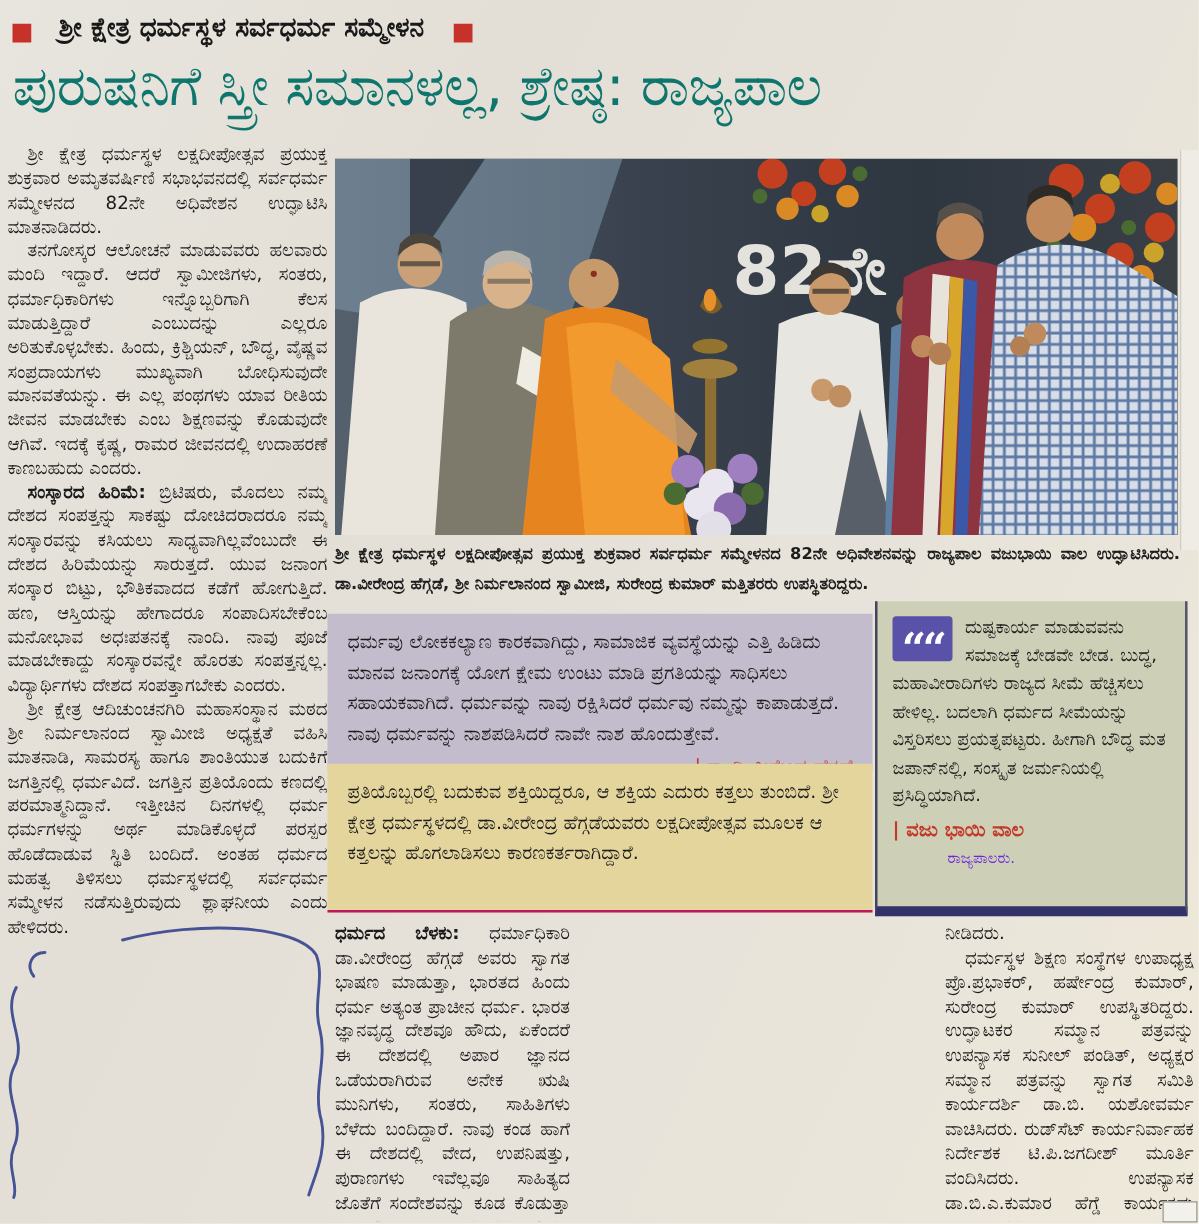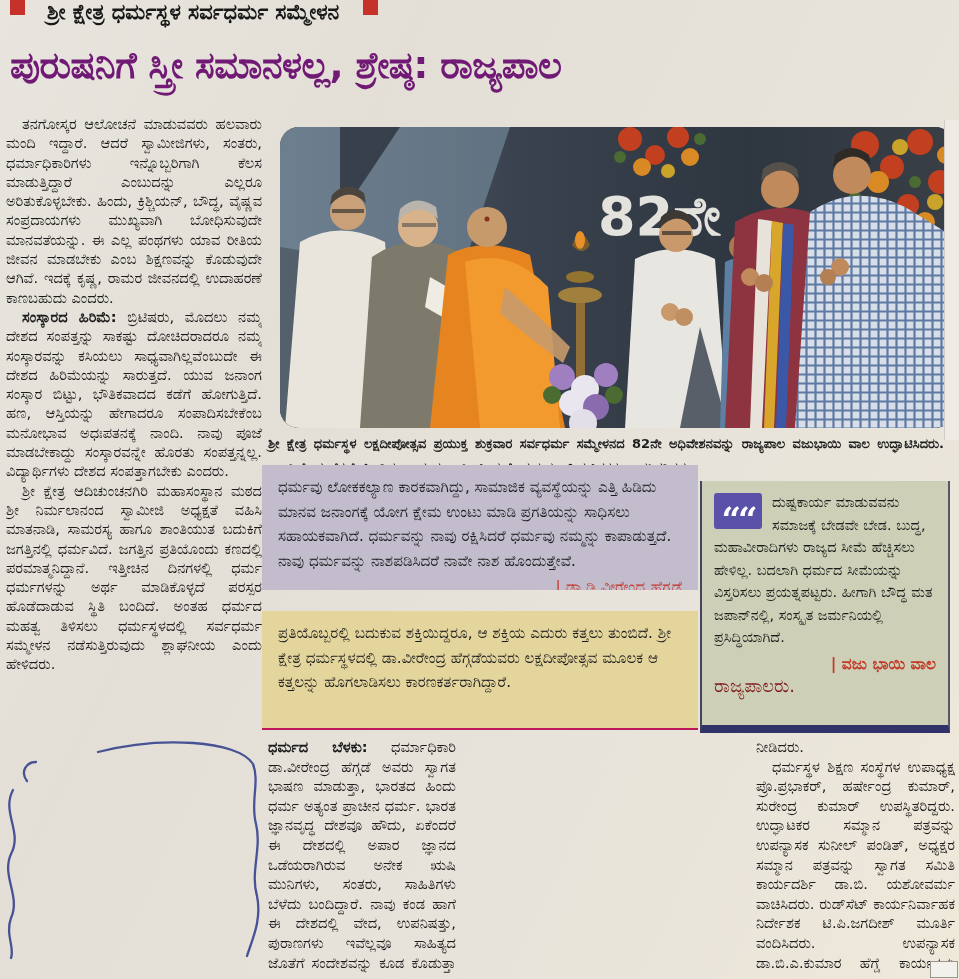"ಶ್ರೀ ಕ್ಷೇತ್ರ ಧರ್ಮಸ್ಥಳ ಸರ್ವಧರ್ಮ ಸಮ್ಮೇಳನ" .kicker { align-items: flex-start -> flex-end }
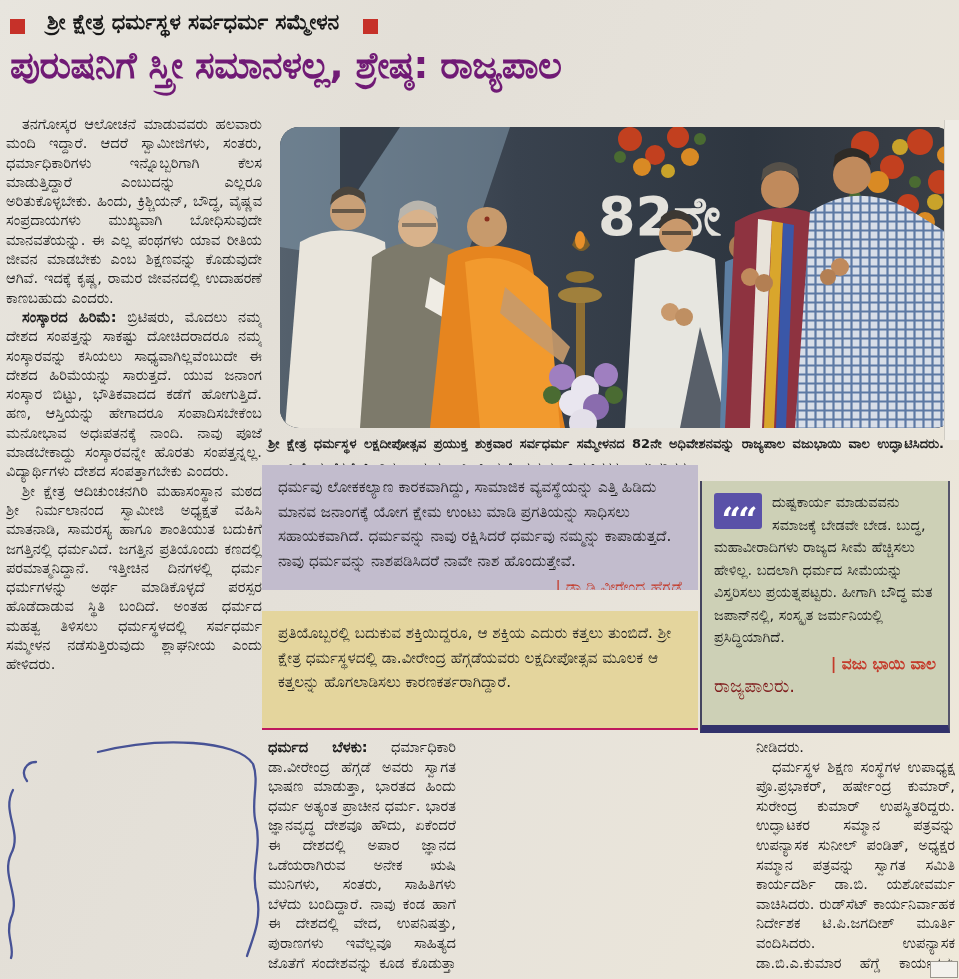"ಪುರುಷನಿಗೆ ಸ್ತ್ರೀ ಸಮಾನಳಲ್ಲ, ಶ್ರೇಷ್ಠ:" .headline { color: #701a75 -> #0f766e; font-size: 37px -> 44px; font-weight: 700 -> 400 }
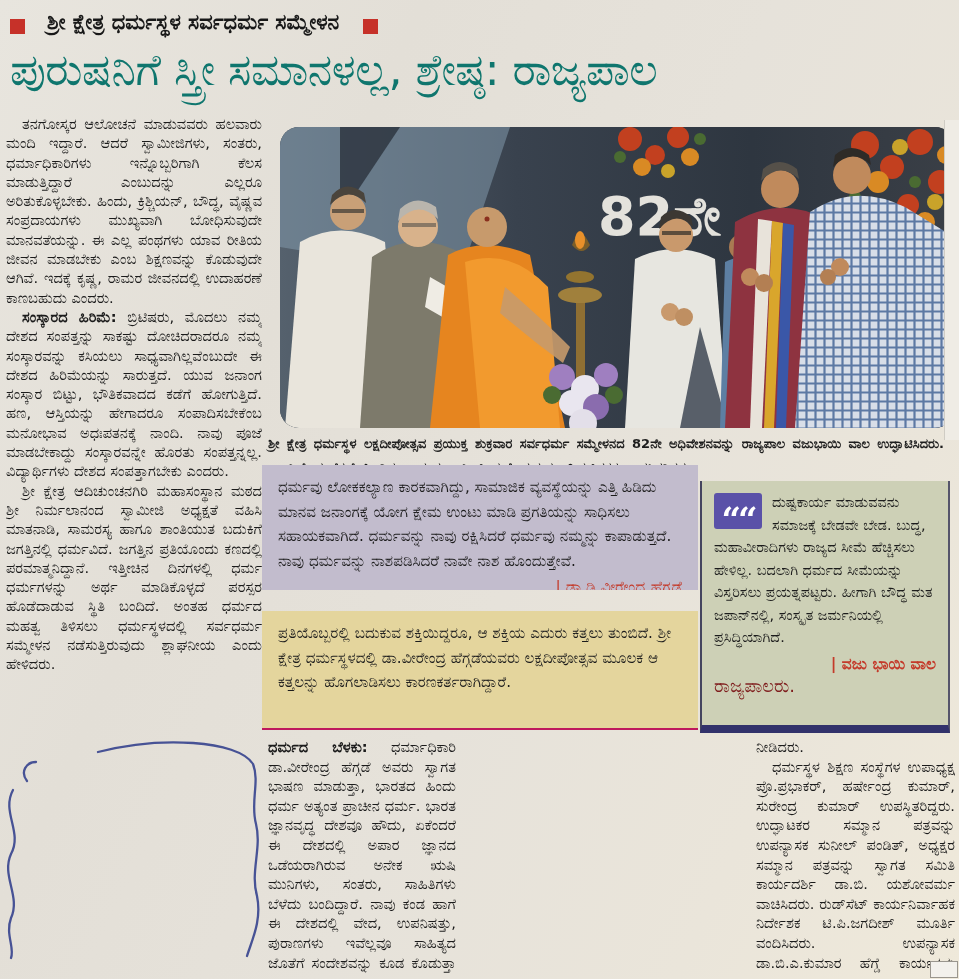"ಶ್ರೀ ಕ್ಷೇತ್ರ ಧರ್ಮಸ್ಥಳ ಲಕ್ಷದೀಪೋತ್ಸವ ಪ್ರಯುಕ್ತ ಶುಕ್ರವಾರ ಅಮೃತವರ್ಷಿಣಿ" p { html: none -> <p><span>ಶ್ರೀ ಕ್ಷೇತ್ರ ಧರ್ಮಸ್ಥಳ ಲಕ್ಷದೀಪೋತ್ಸವ ಪ್ರಯುಕ್ತ ಶುಕ್ರವಾರ ಅಮೃತವರ್ಷಿಣಿ ಸಭಾಭವನದಲ್ಲಿ ಸರ್ವಧರ್ಮ ಸಮ್ಮೇಳನದ 82ನೇ ಅಧಿವೇಶನ ಉದ್ಘಾಟಿಸಿ ಮಾತನಾಡಿದರು.</span></p> }
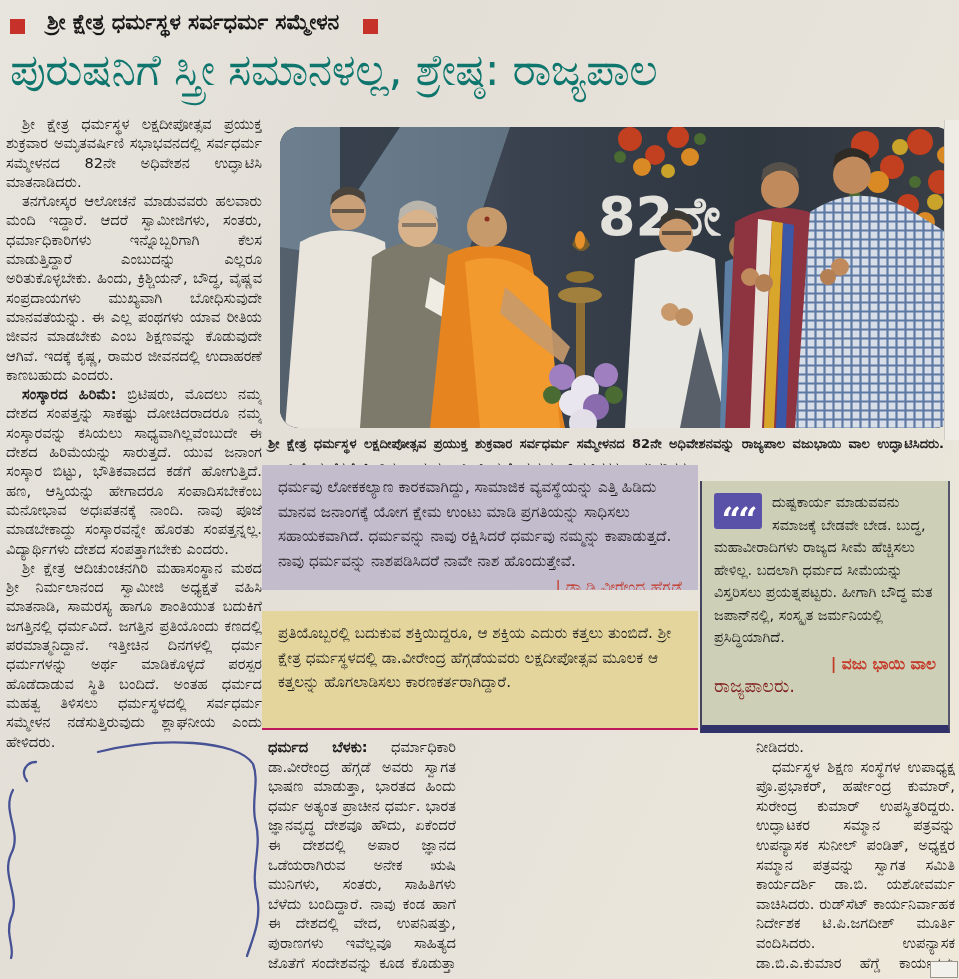"82ನೇ" .photo { border-radius: 19px -> none; left: 280px -> 268px }
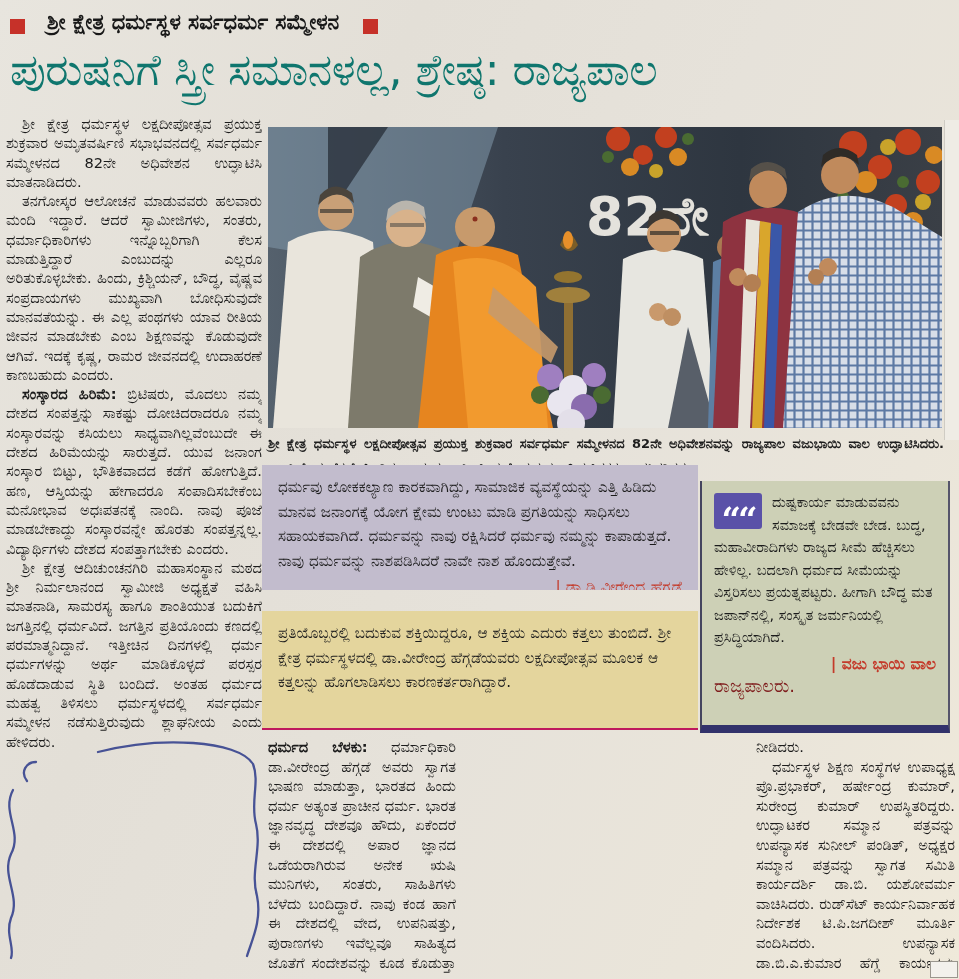"ಧರ್ಮವು ಲೋಕಕಲ್ಯಾಣ ಕಾರಕವಾಗಿದ್ದು, ಸಾಮಾಜಿಕ" .box-purple { top: 465px -> 491px }
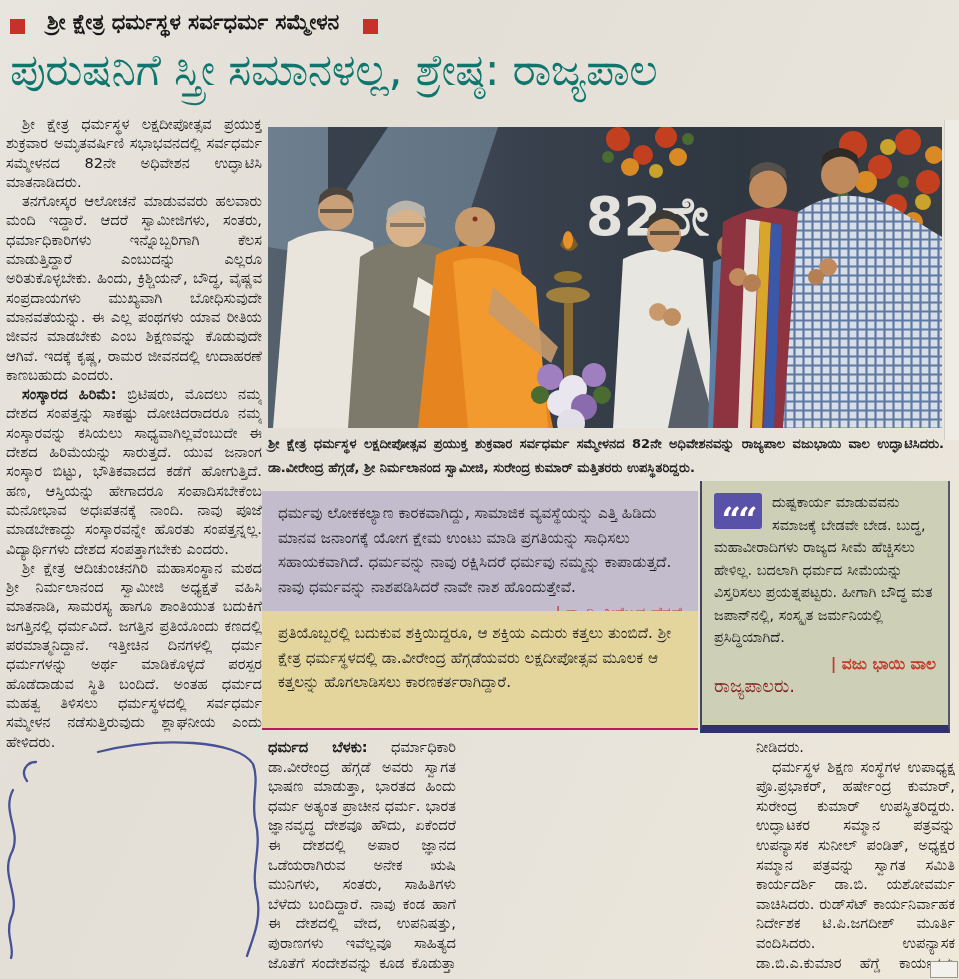"| ವಜು ಭಾಯಿ ವಾಲ" .attr-left { text-align: right -> left }
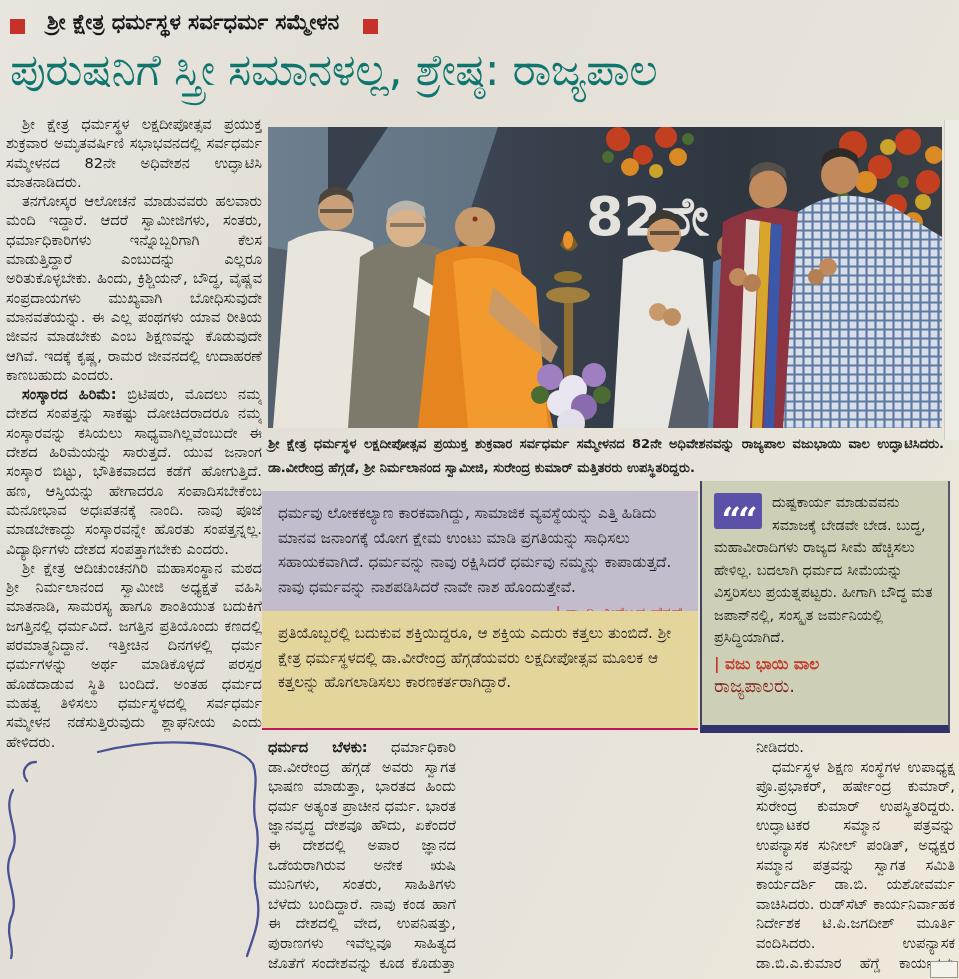"ರಾಜ್ಯಪಾಲರು." .role { color: #7f1d1d -> #6d28d9; font-size: 18px -> 12px; margin-left: none -> 44px }
